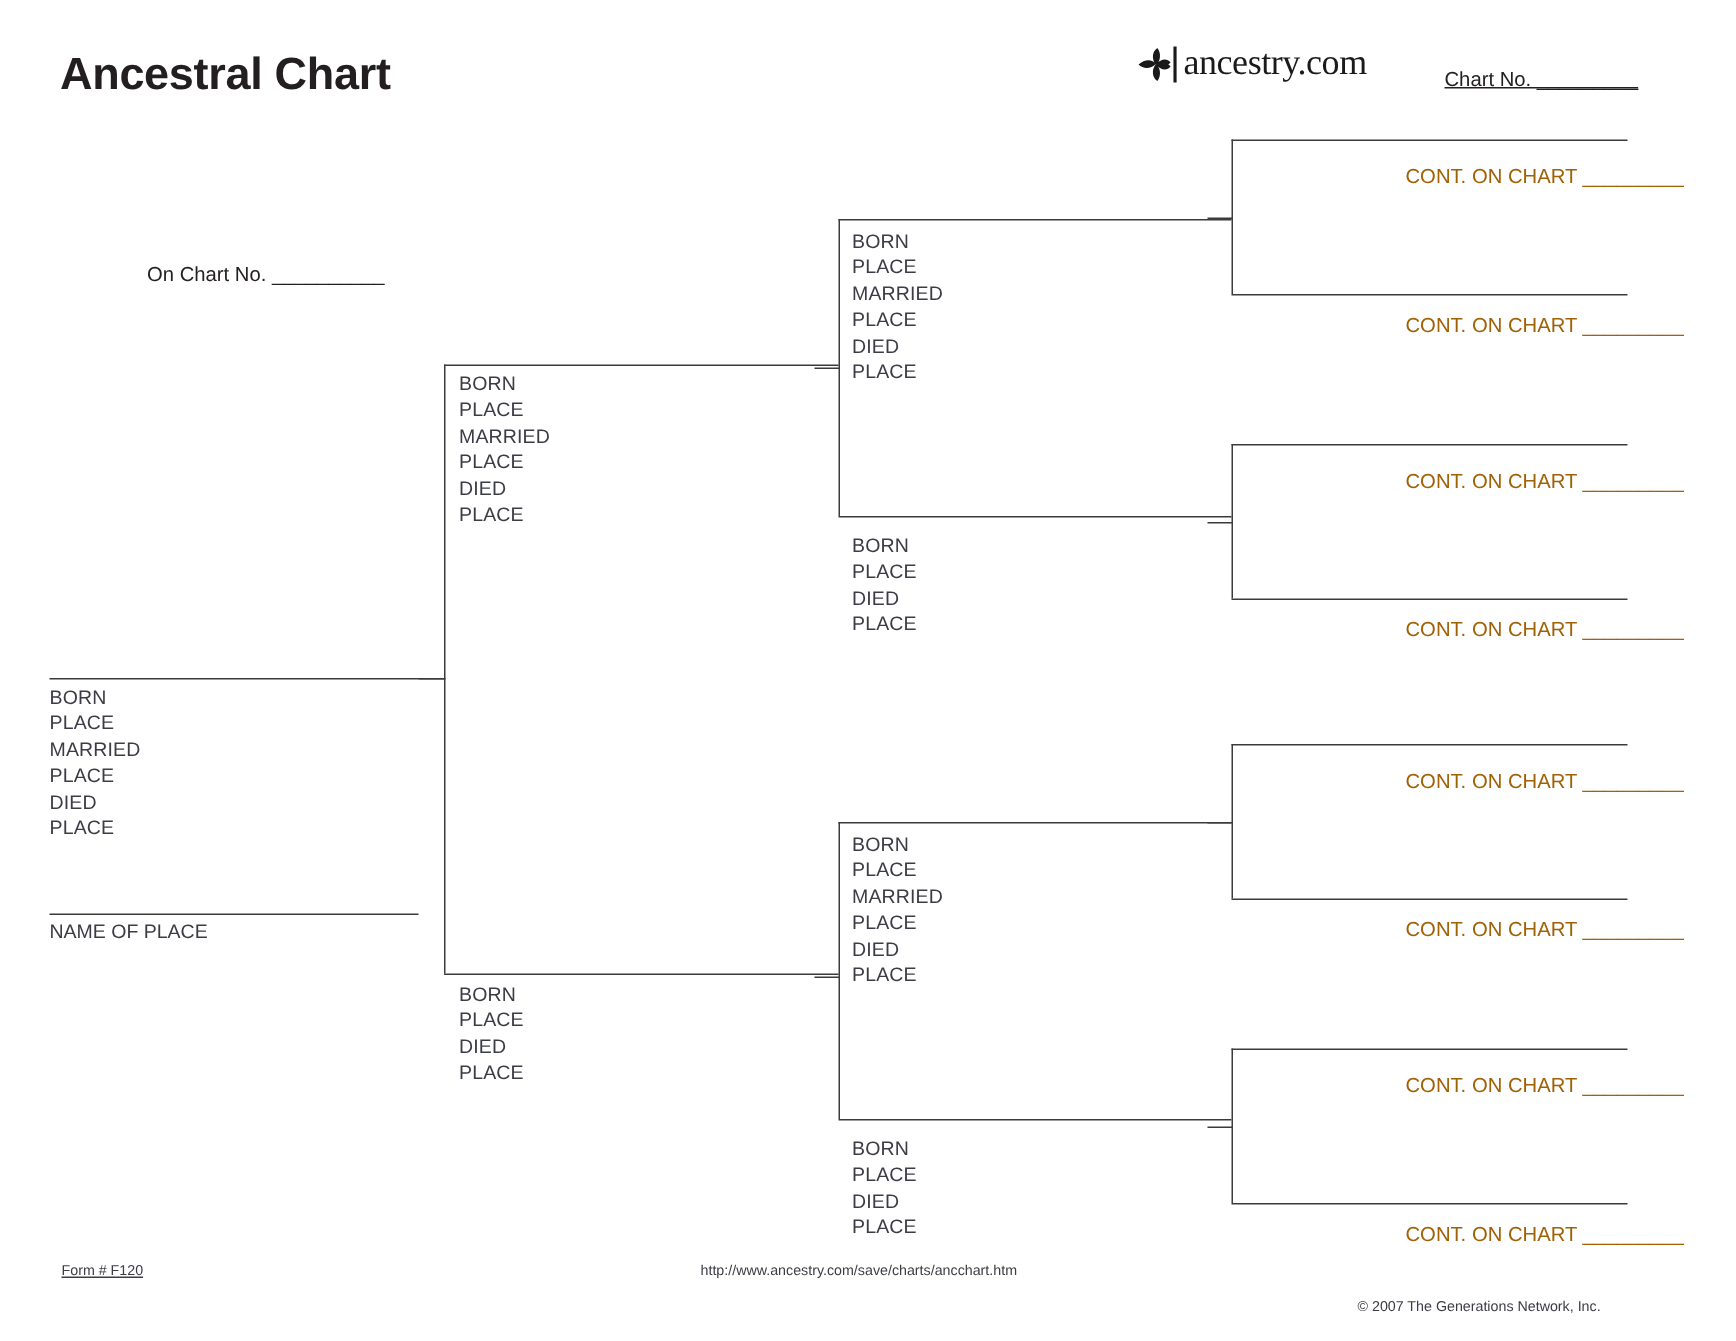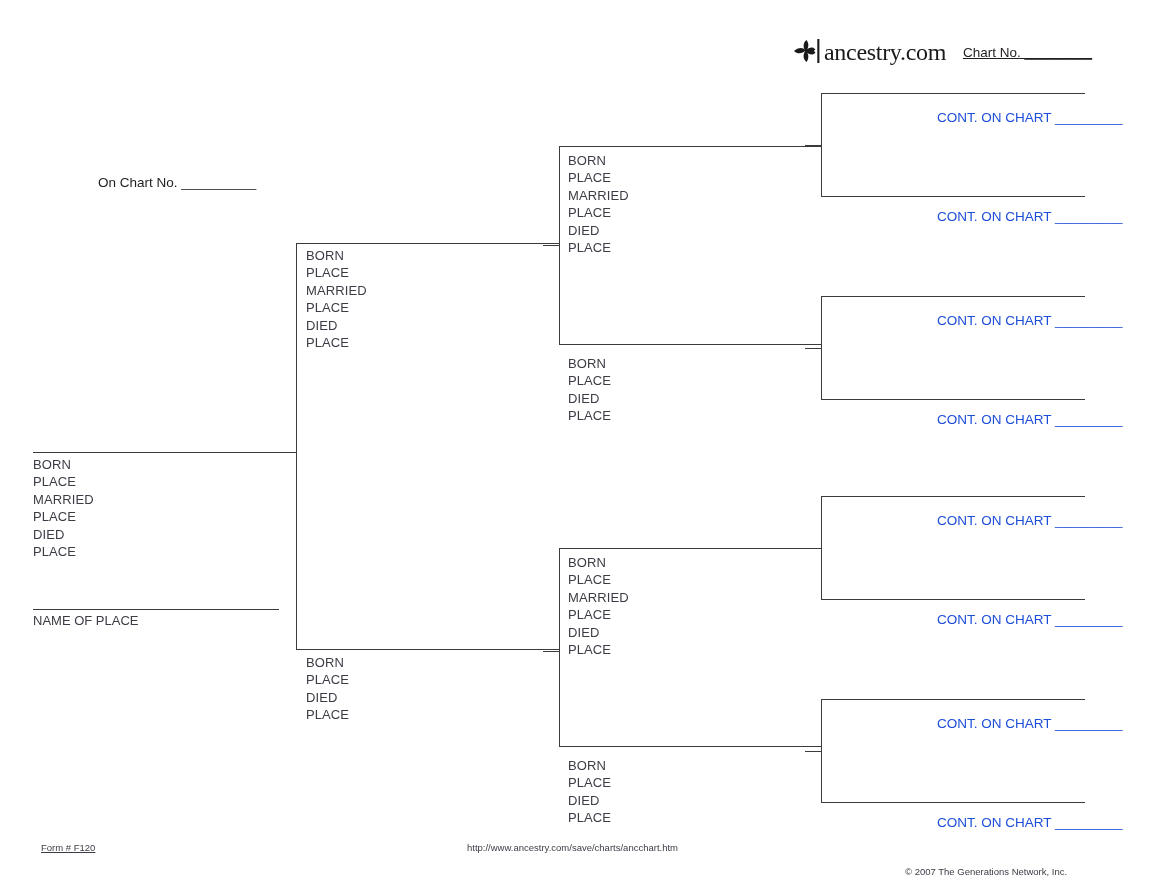"Ancestral Chart" div { html: none -> <div>Ancestral Chart</div> }
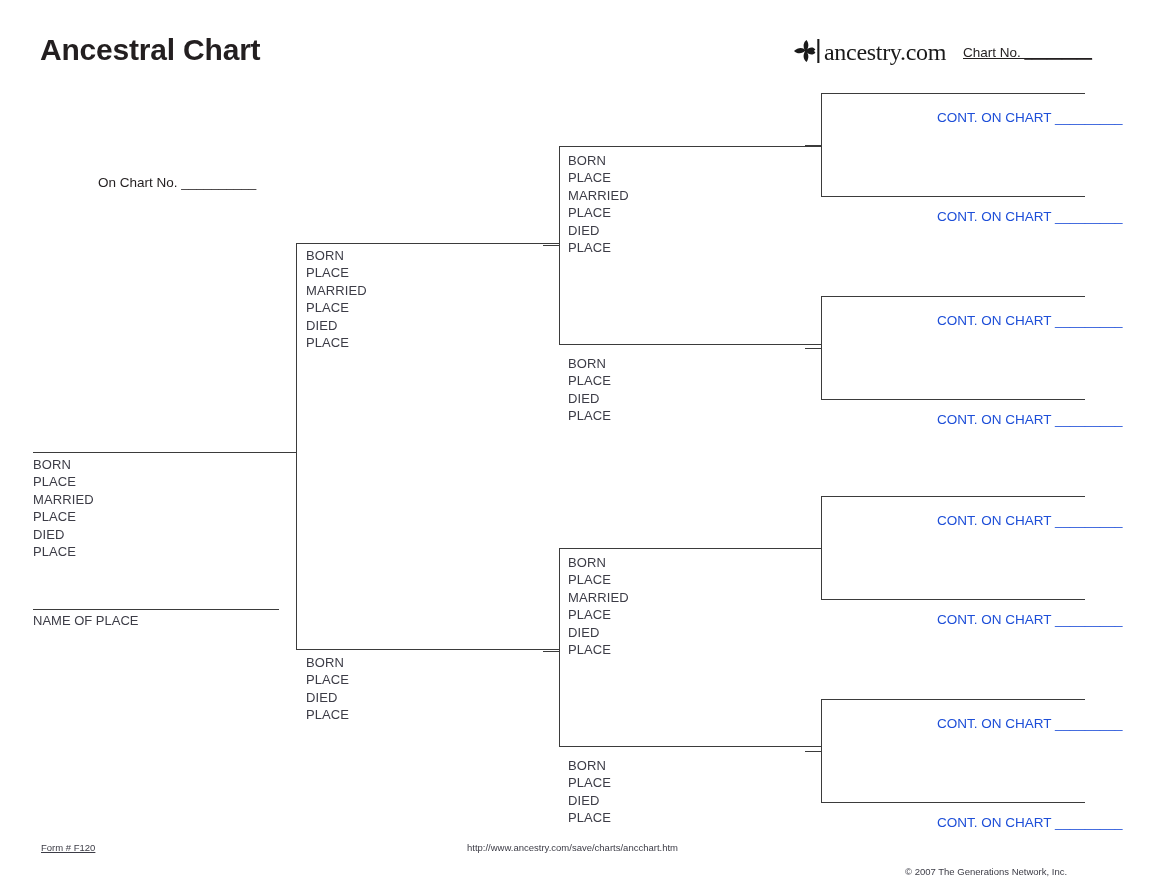"ancestry.com" #brand-logo { align-items: flex-end -> flex-start; left: 792px -> 757px }
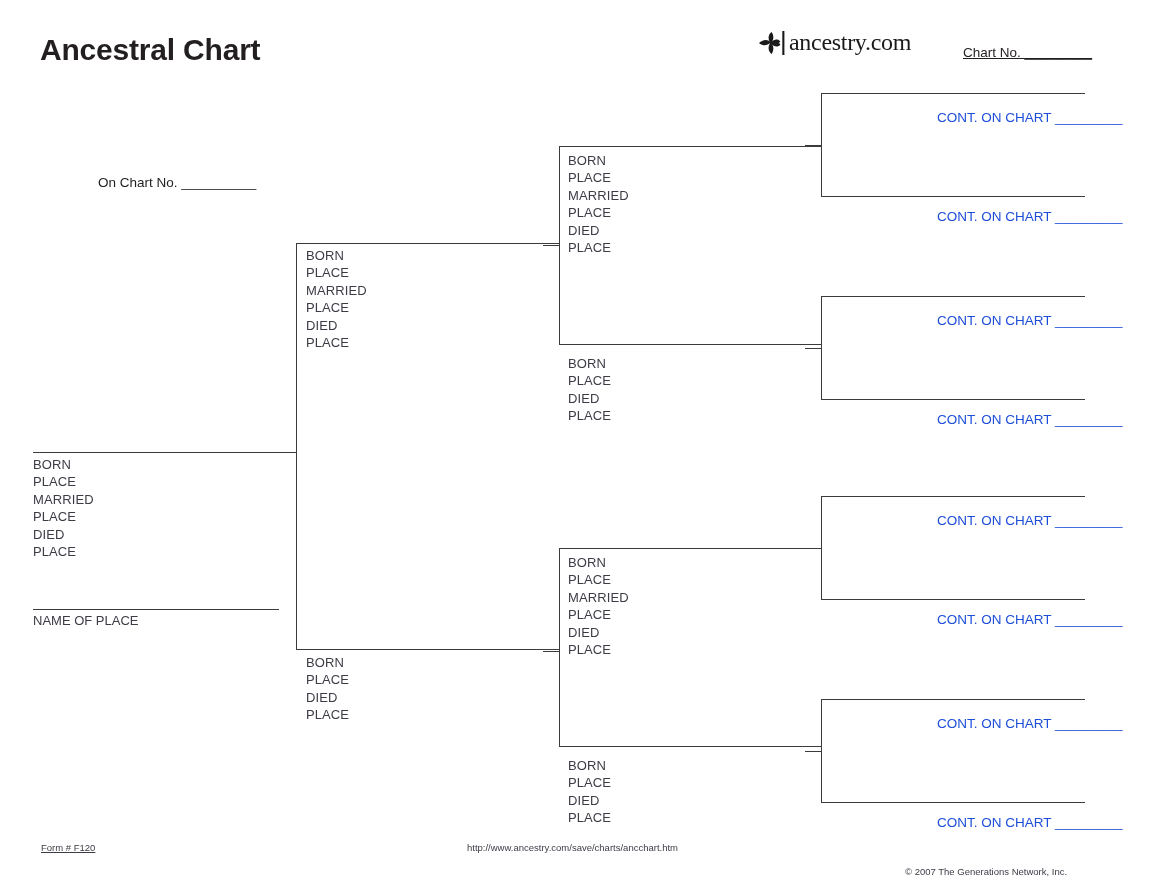"CONT. ON CHART _________" .cont { color: #1d4ed8 -> #a16207 }
